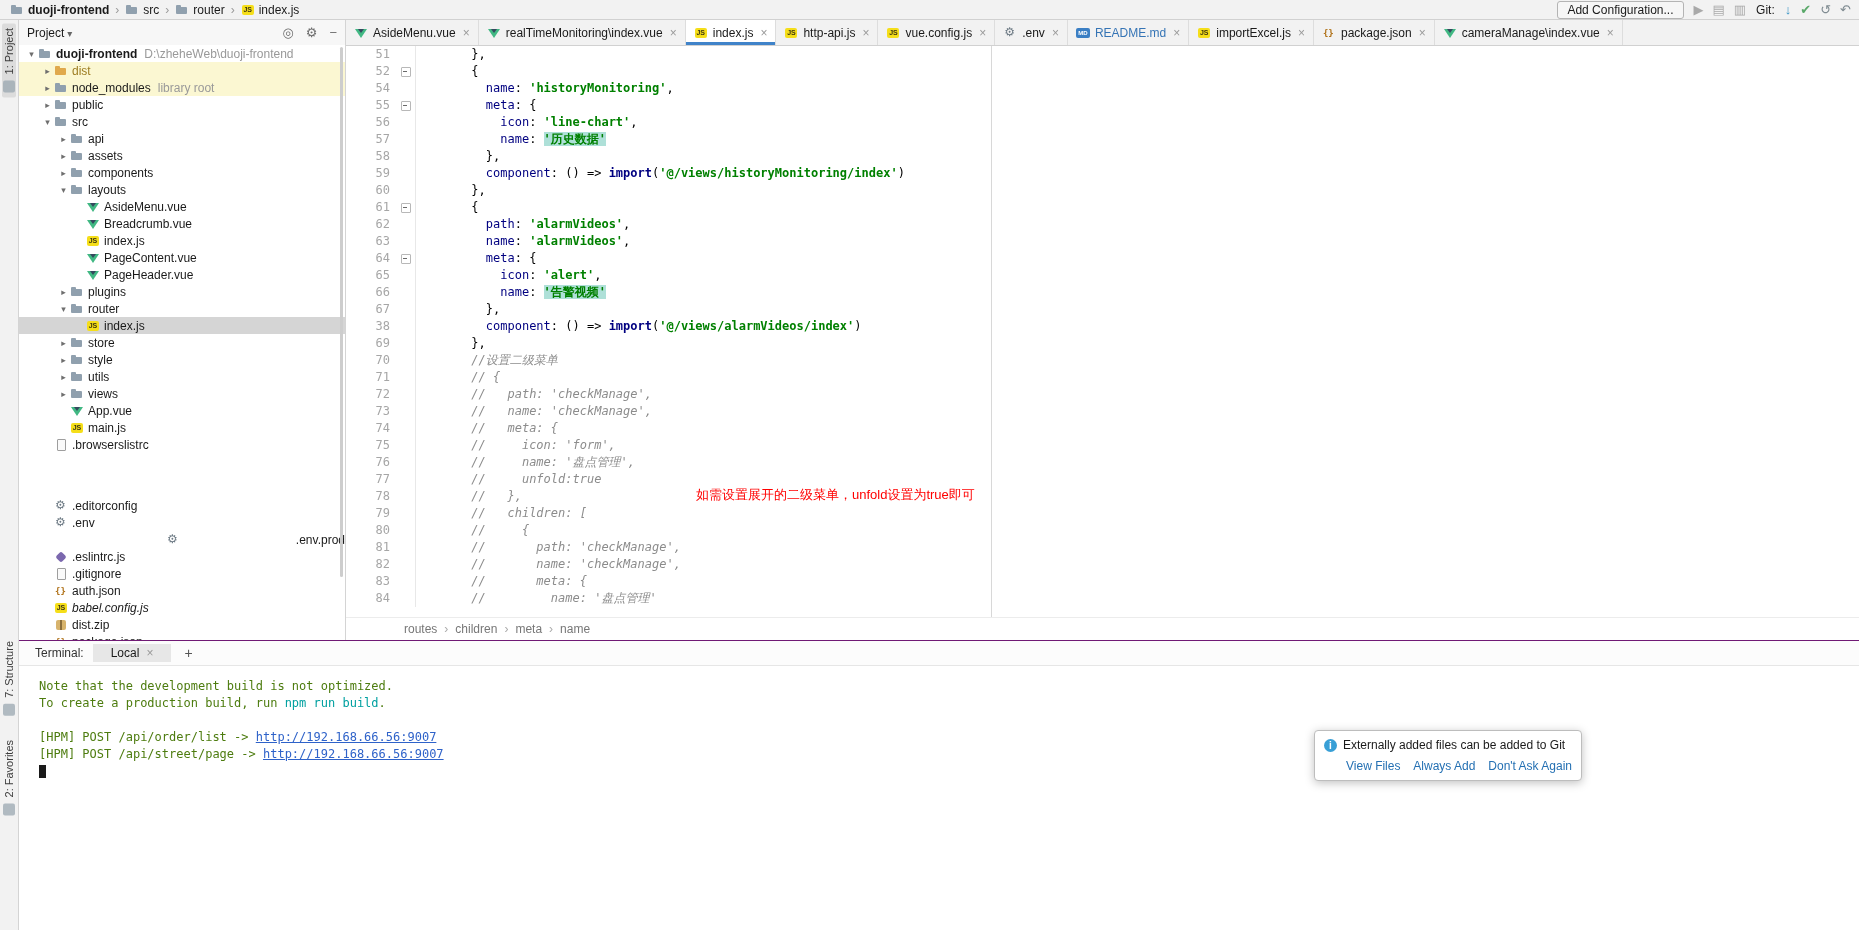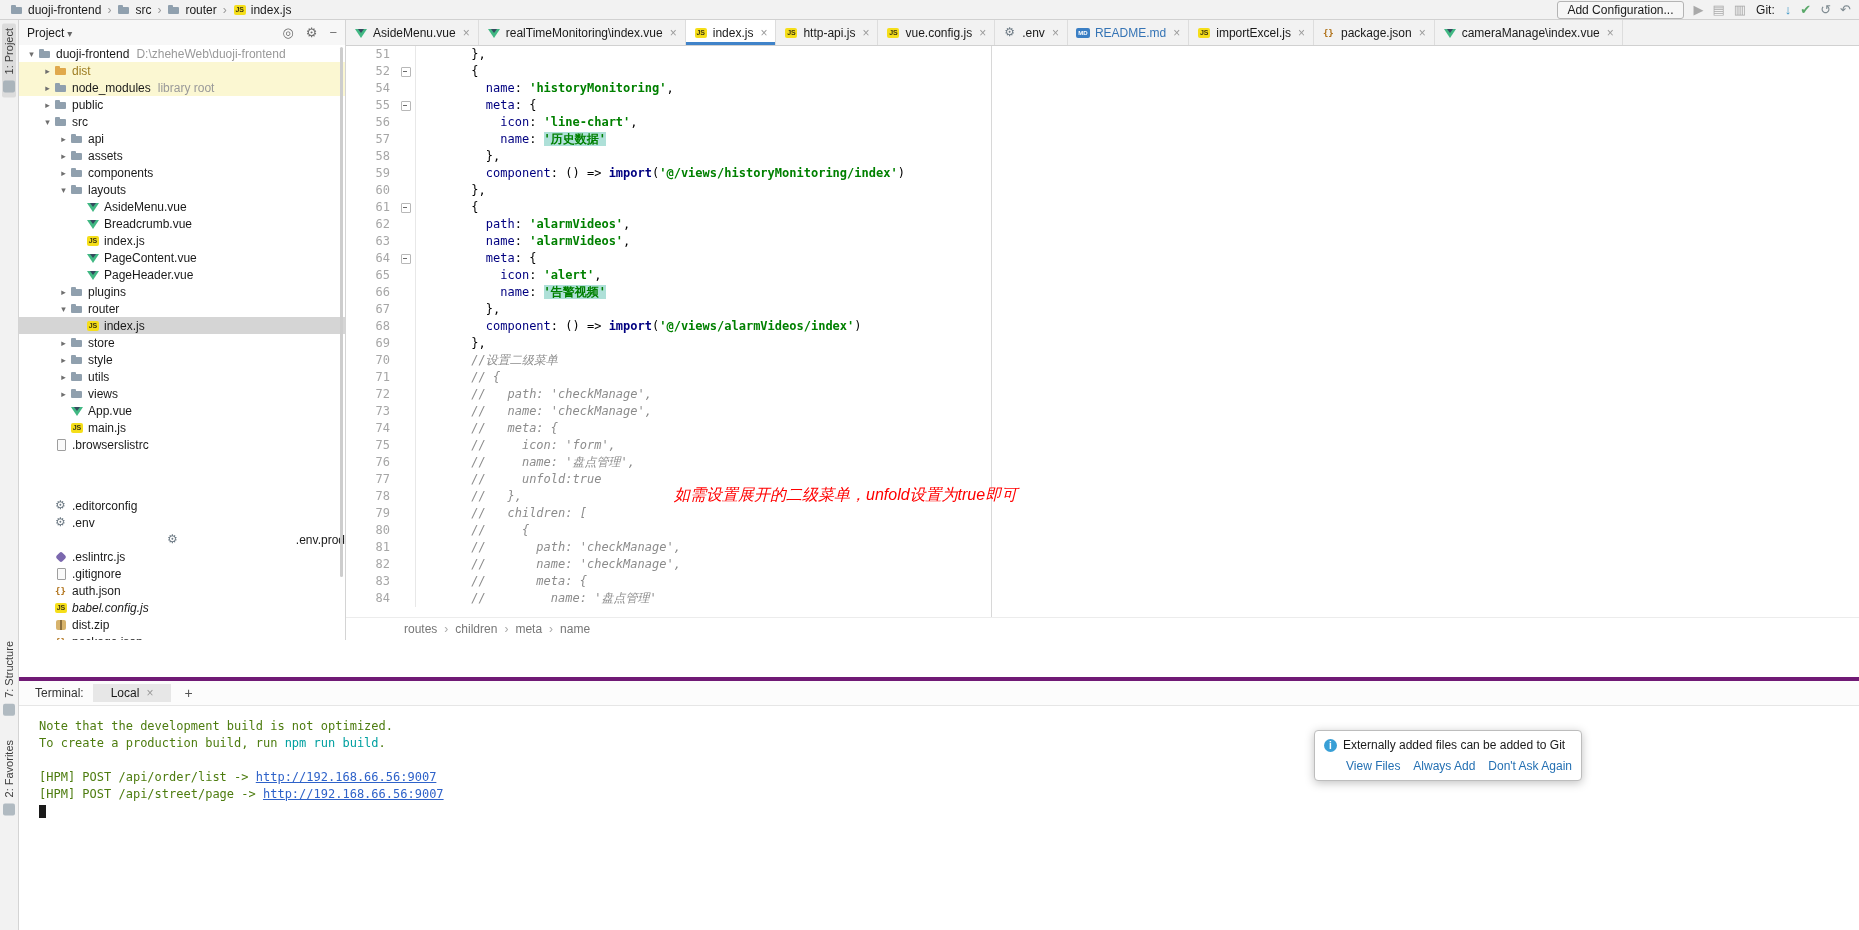"duoji-frontend" .b { font-weight: normal -> bold }
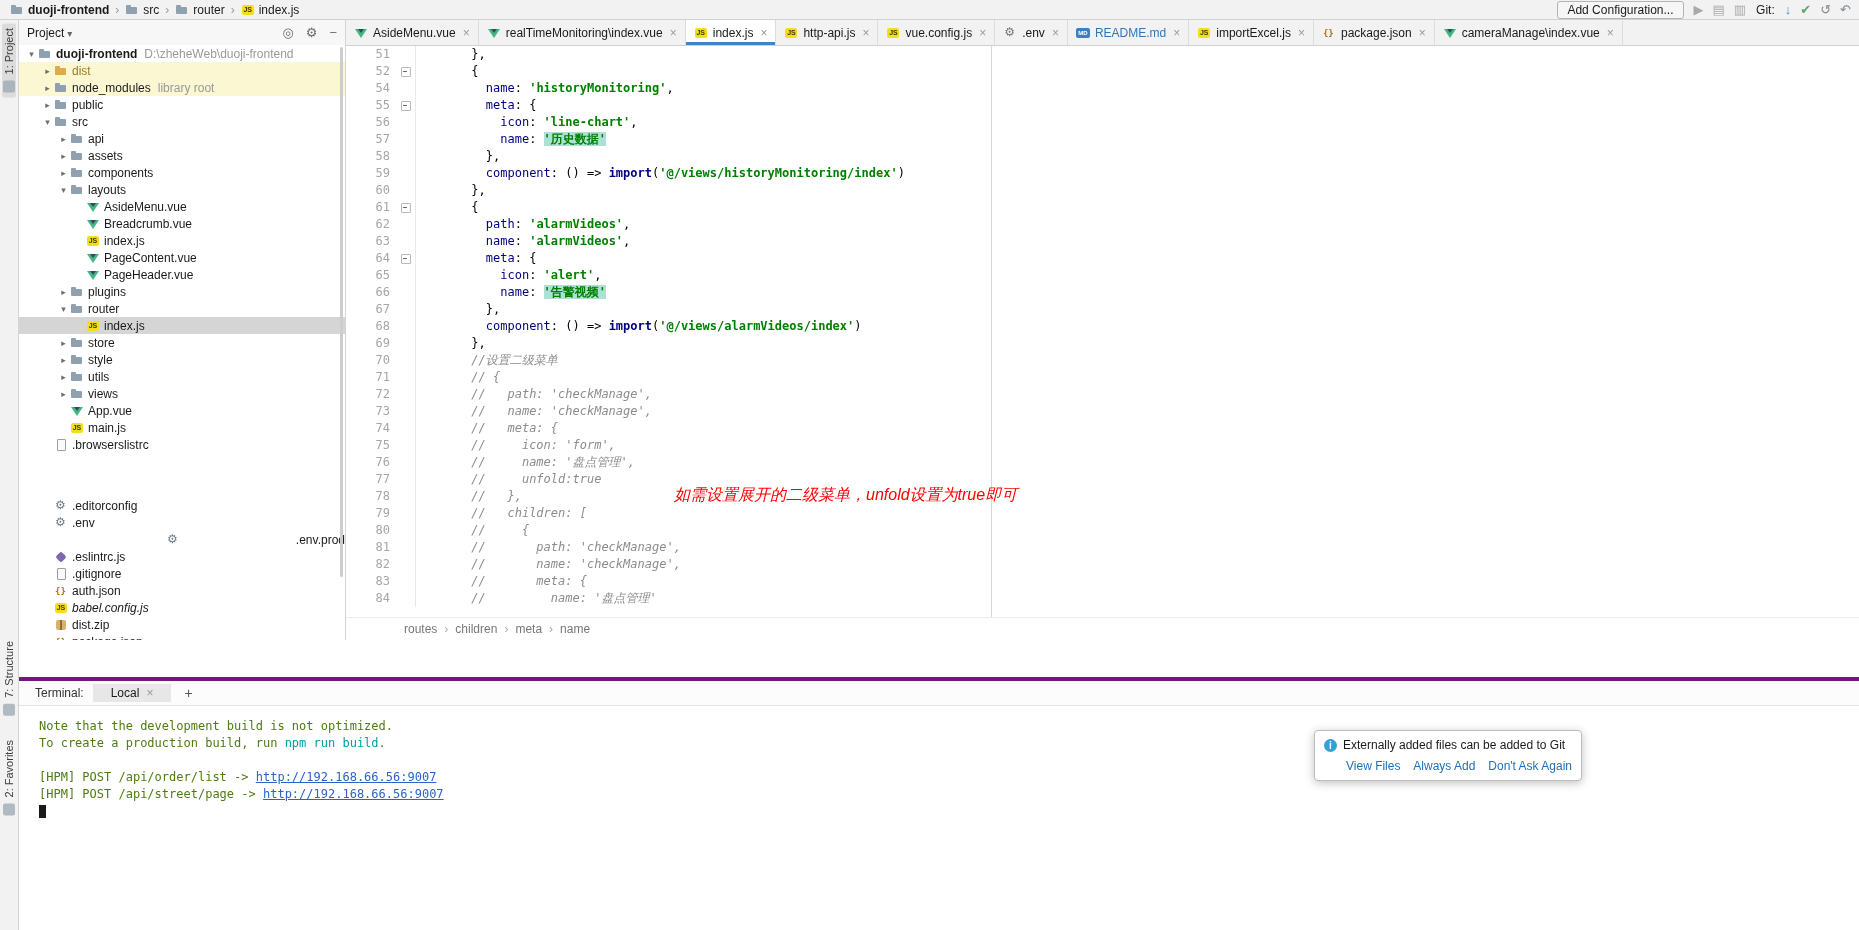"68" span.lnum { text: 68 -> 38 }
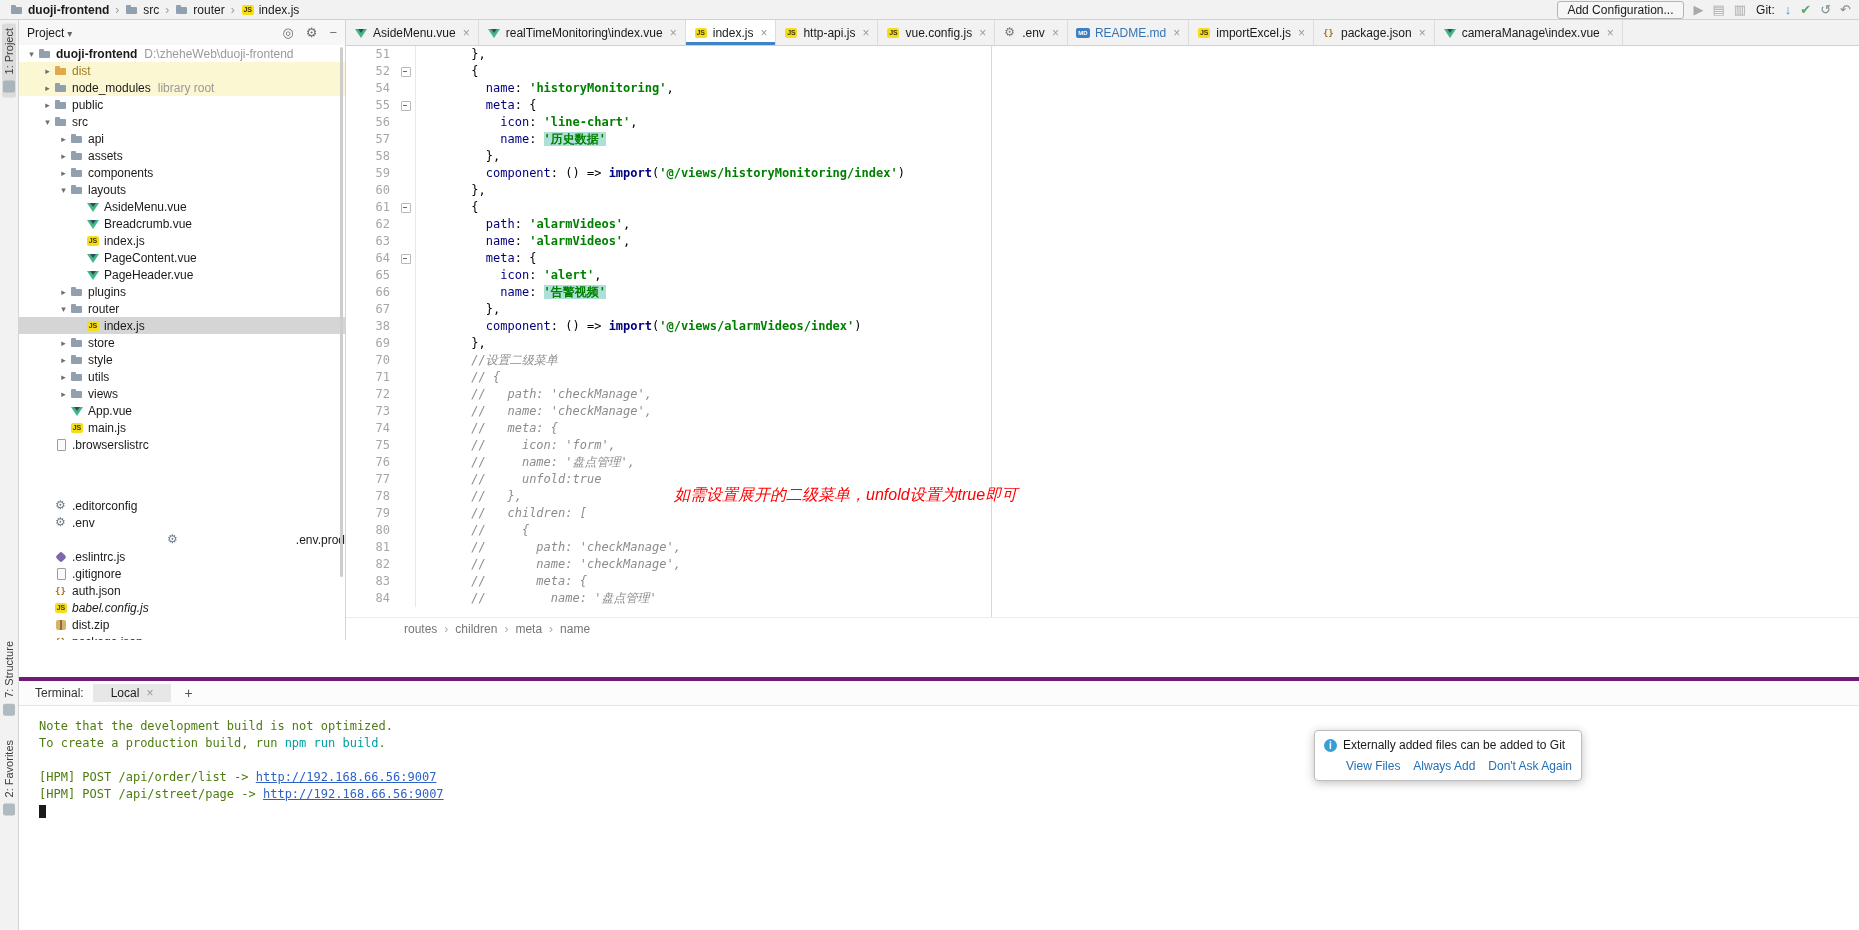"如需设置展开的二级菜单，unfold设置为true即可" .annotation { font-size: 16px -> 13px; font-style: italic -> none; left: 328px -> 350px }
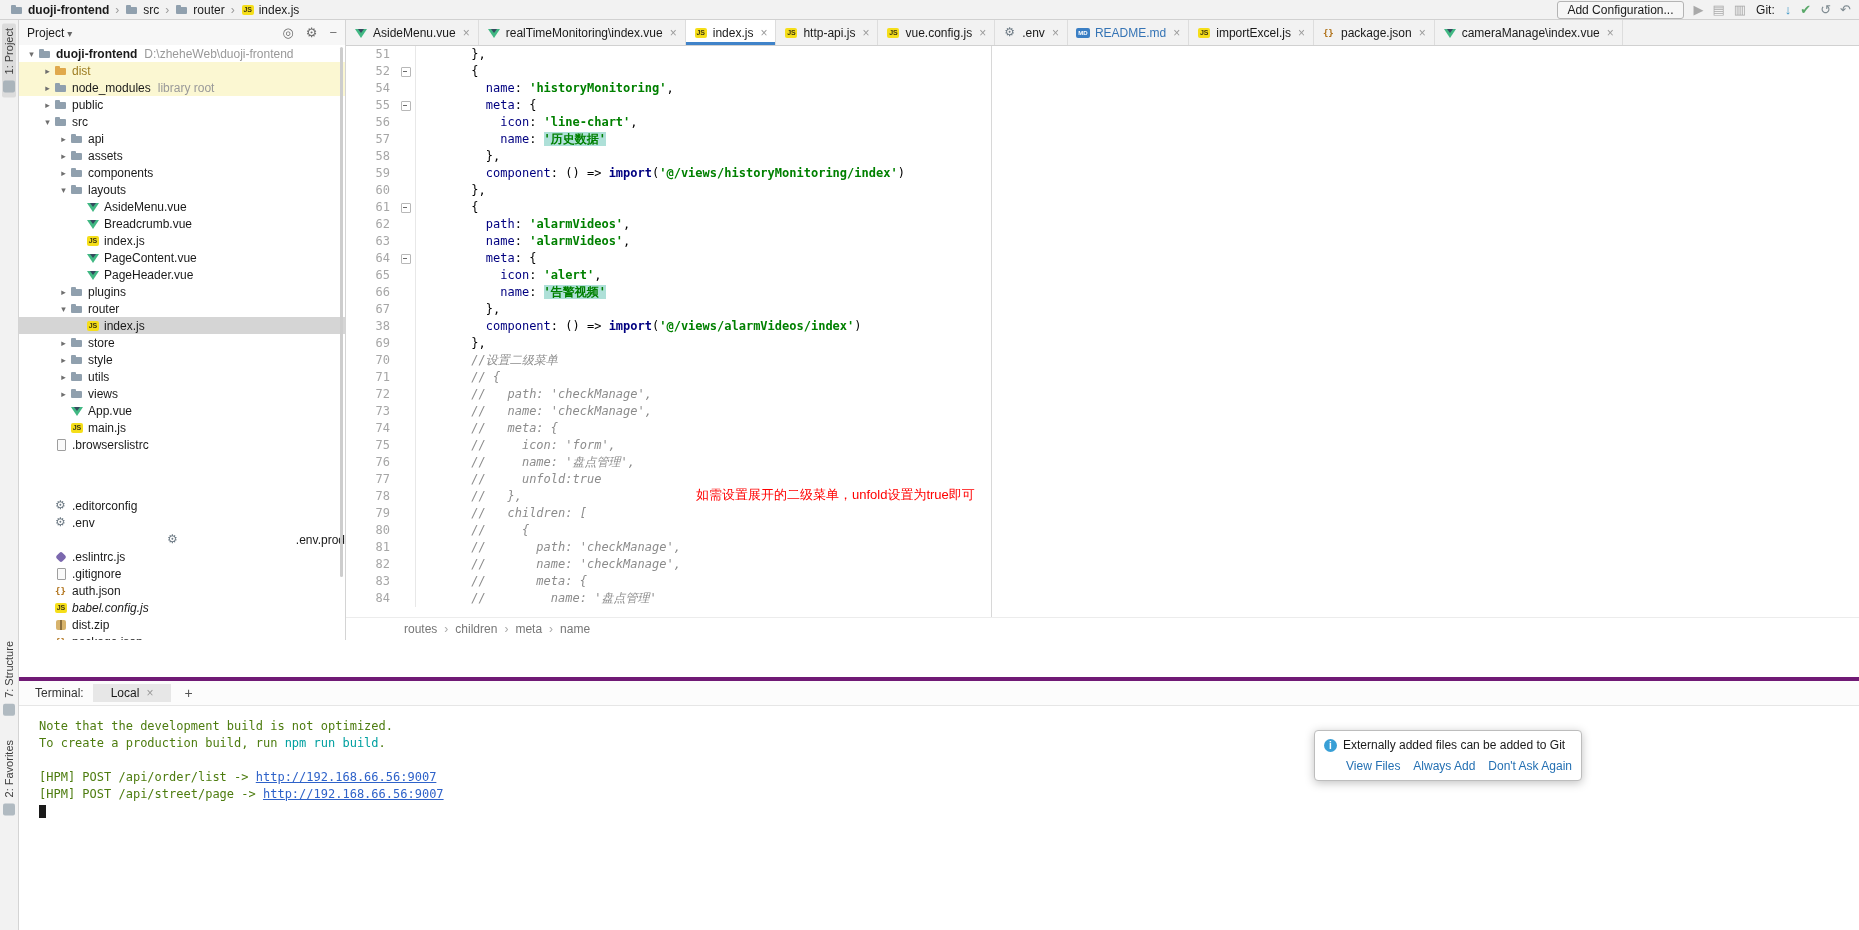"Terminal:" .terminal { border-top: 4px solid #701a75 -> 1px solid #701a75; height: 253px -> 290px }
